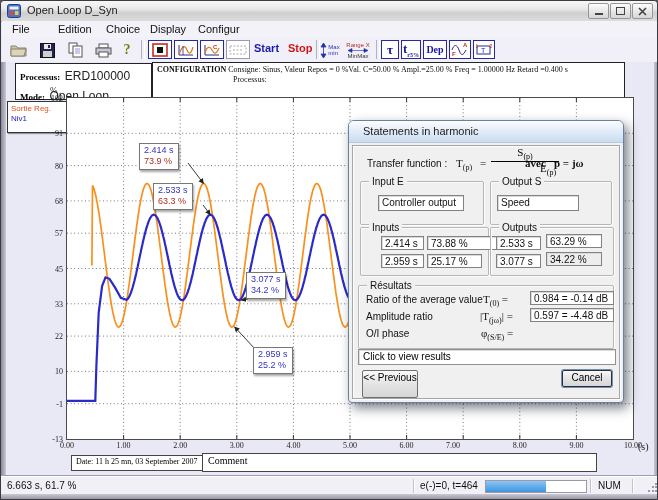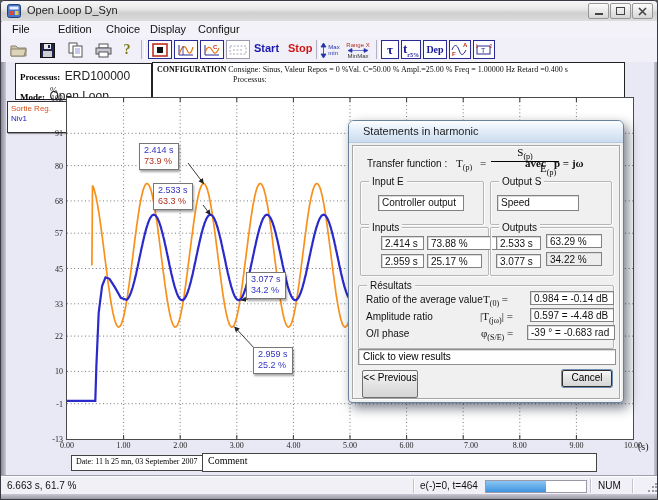"-39 ° = -0.683 rad" div.field { html: <div>-39 ° = -0.683 rad</div> -> none }
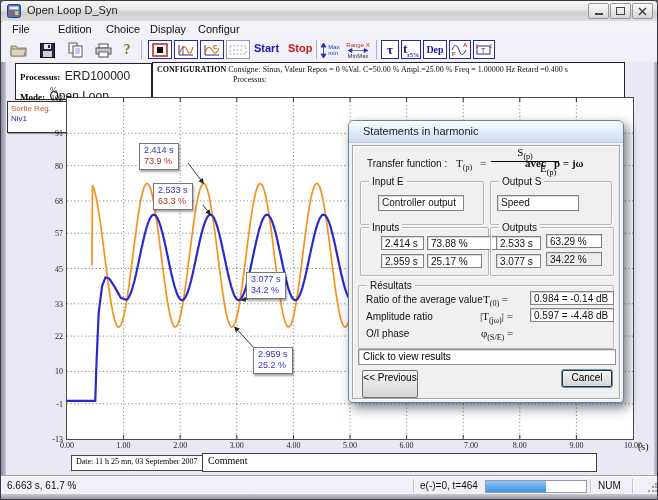"7.00" span.xtick { left: 456px -> 438px }
